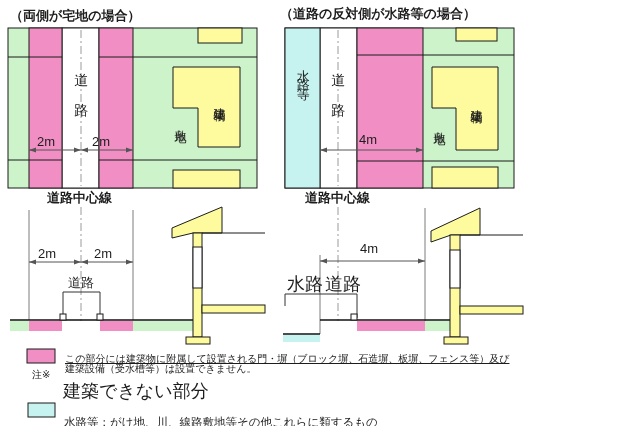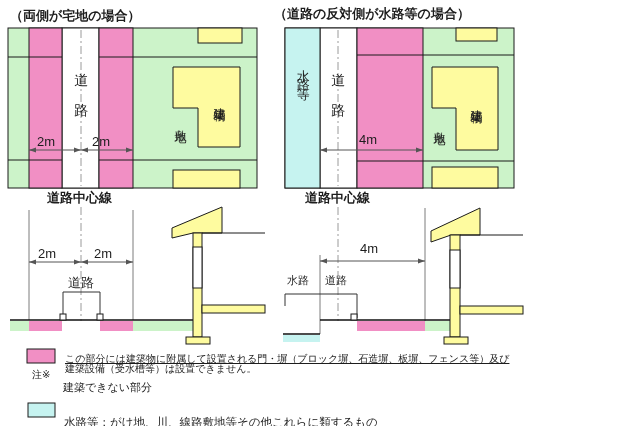"（道路の反対側が水路等の場合）" div.txt { left: 274px -> 280px }
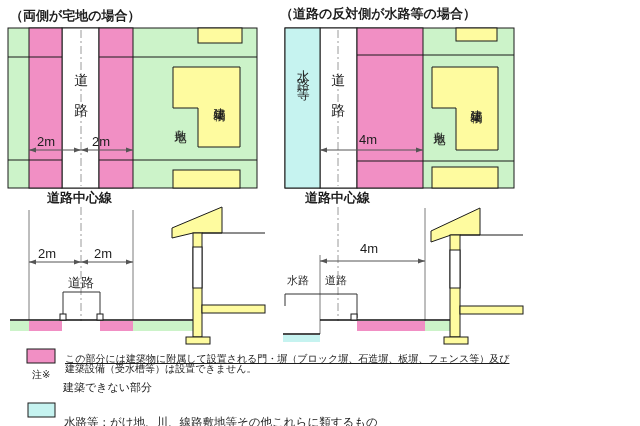"水路" .fs12 { font-size: 11px -> 18px }
